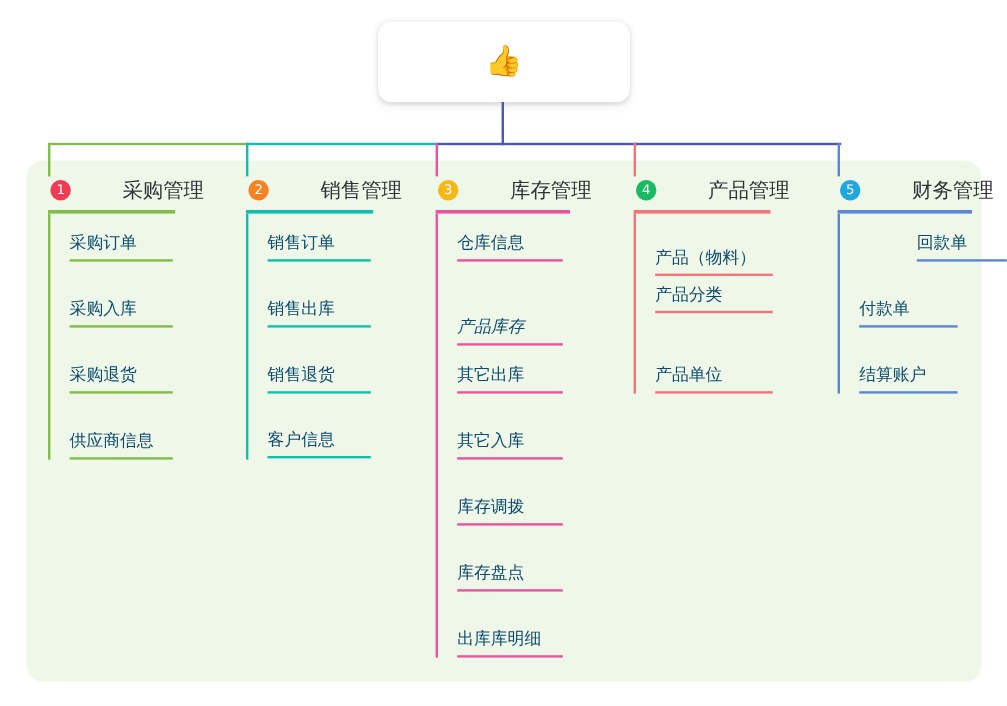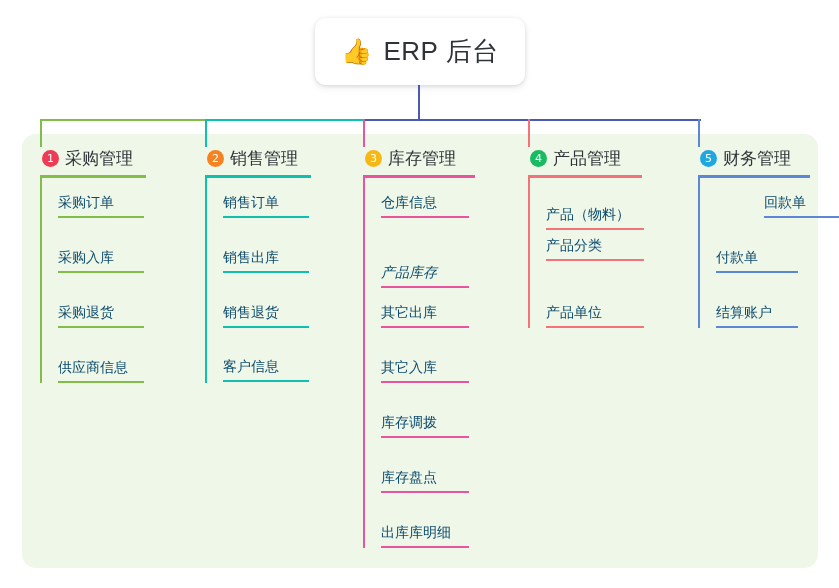"ERP 后台" span { html: <span>ERP 后台</span> -> none }
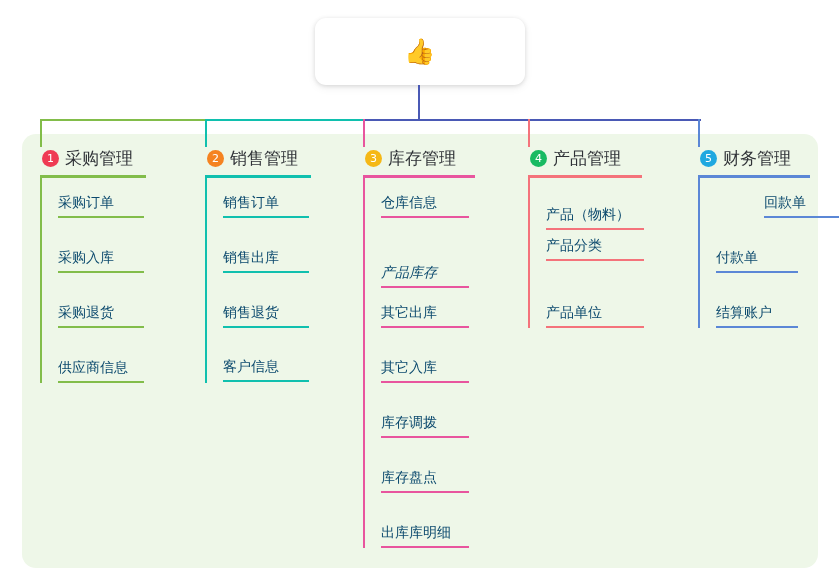"采购管理" .col-title { margin-left: none -> 37px }
